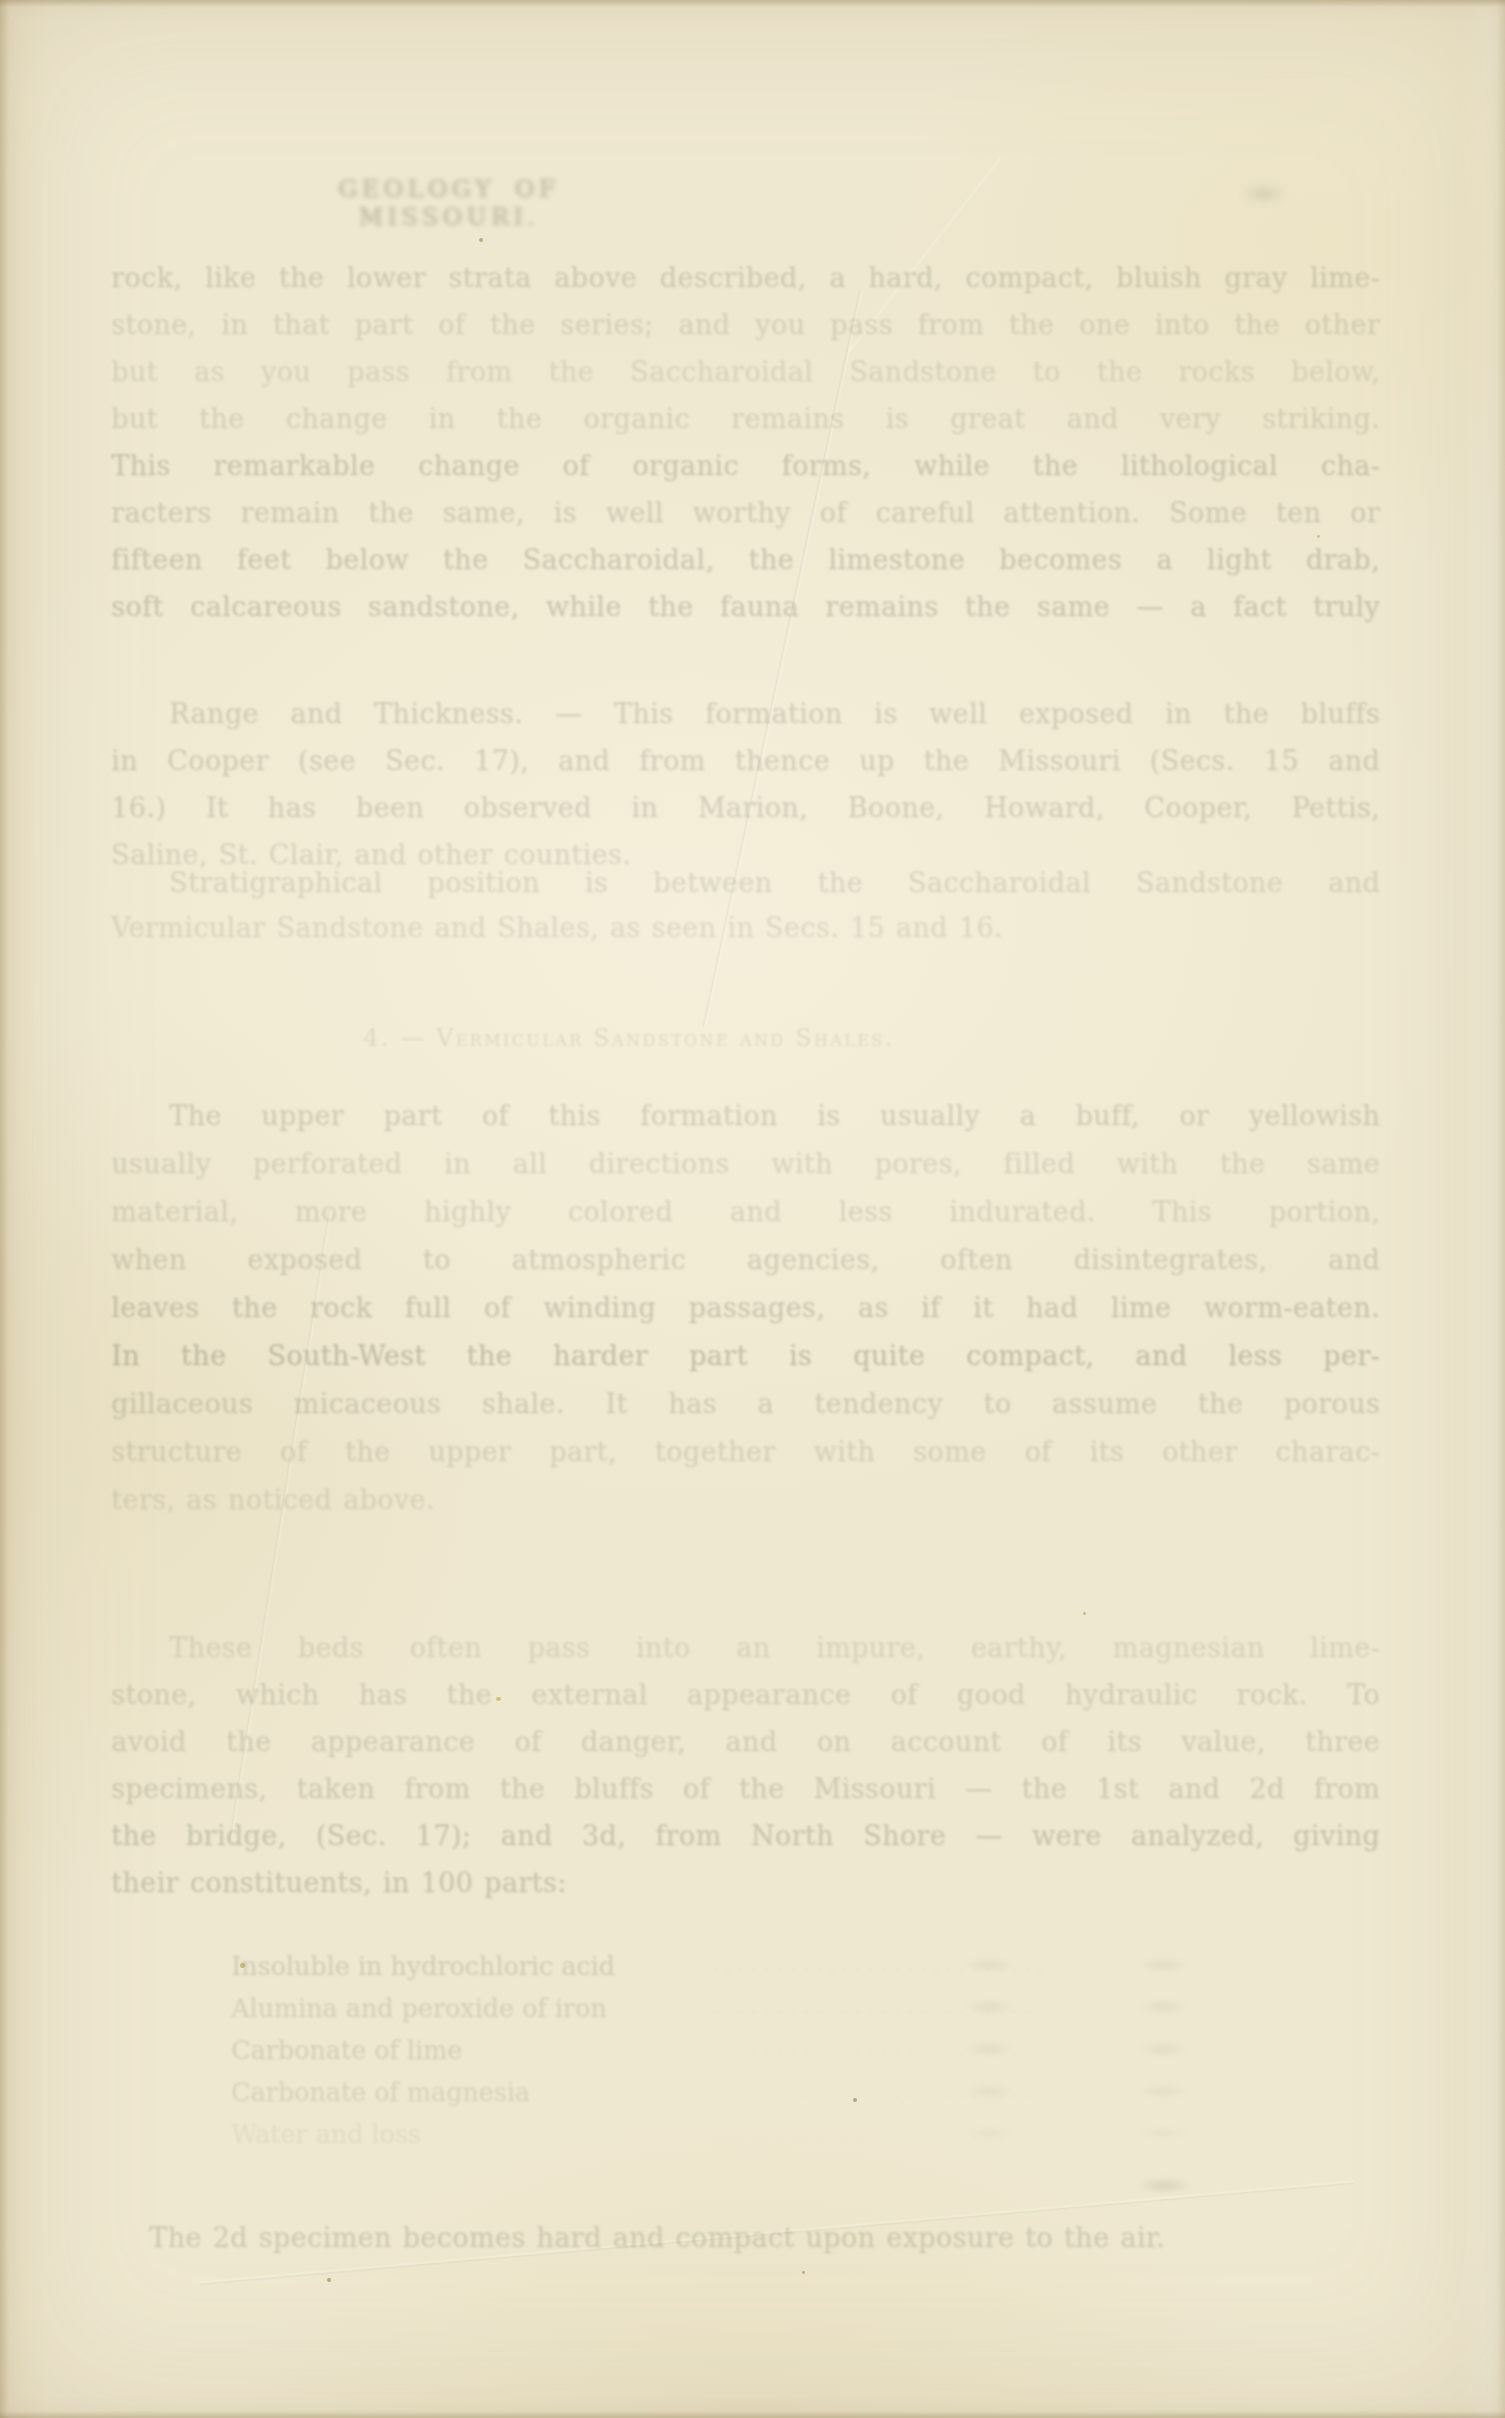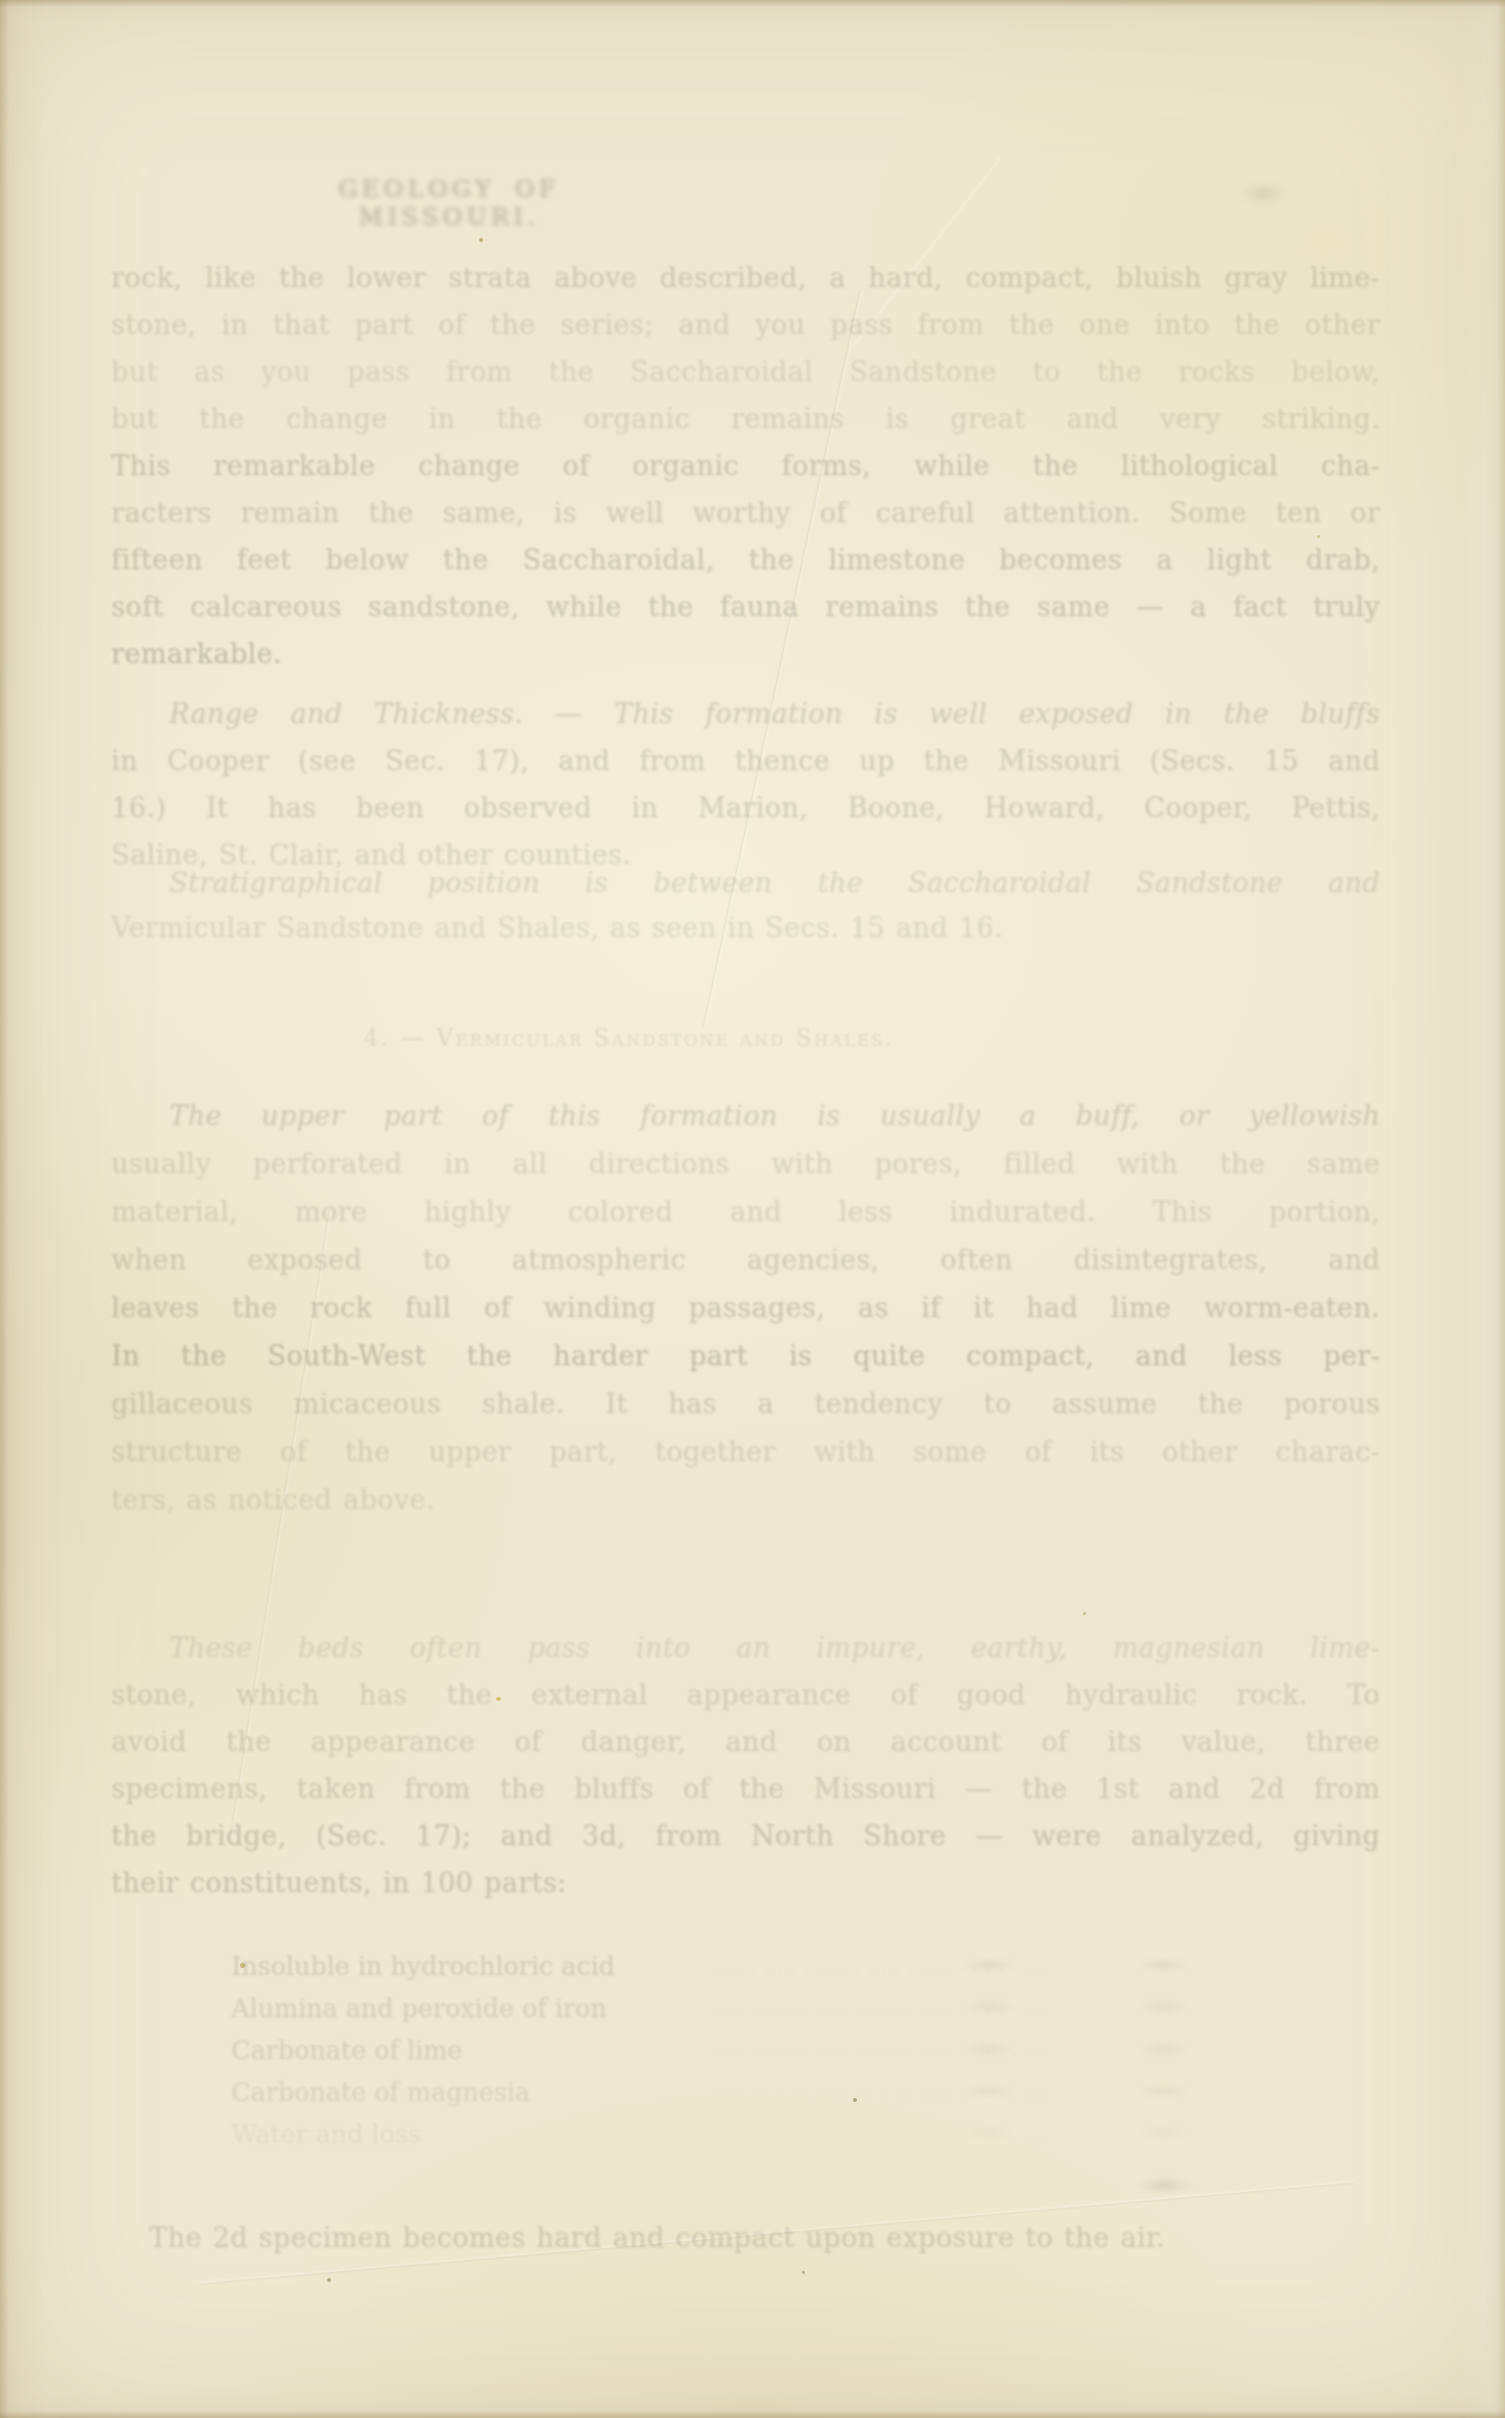"remarkable." div.line { html: <div>remarkable.</div> -> none }
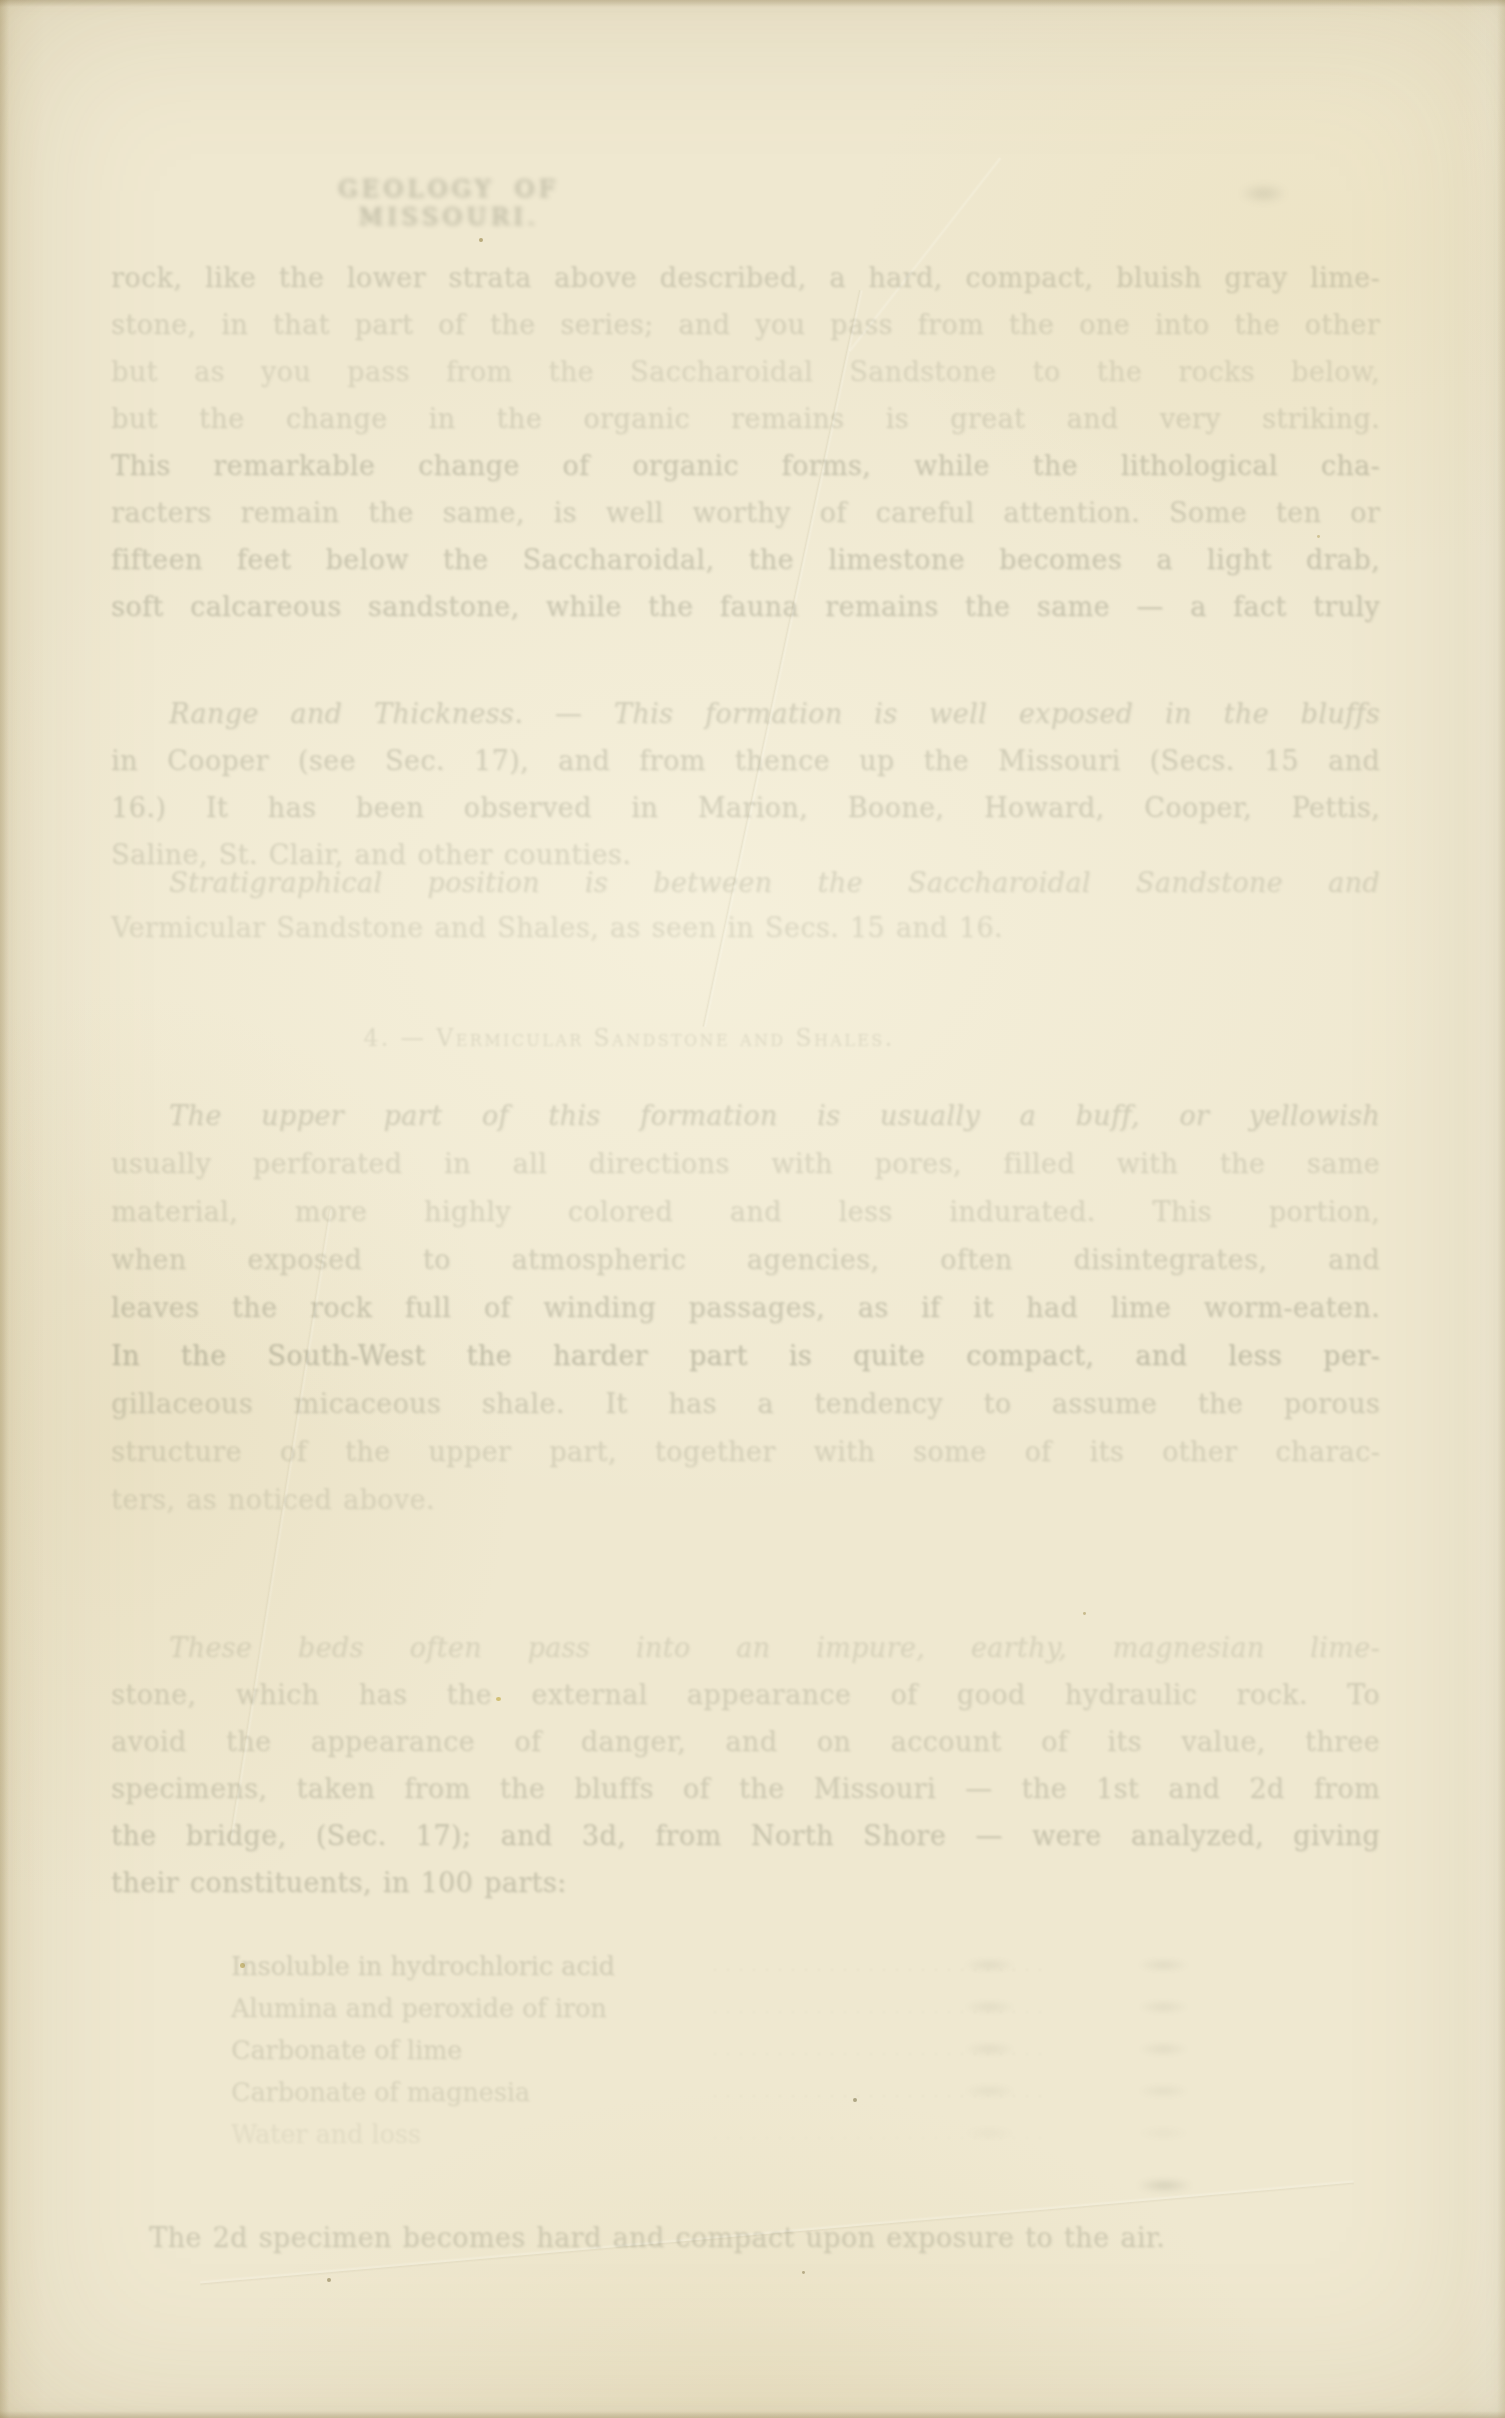"Range and Thickness. — This" .indent { font-style: italic -> none }
